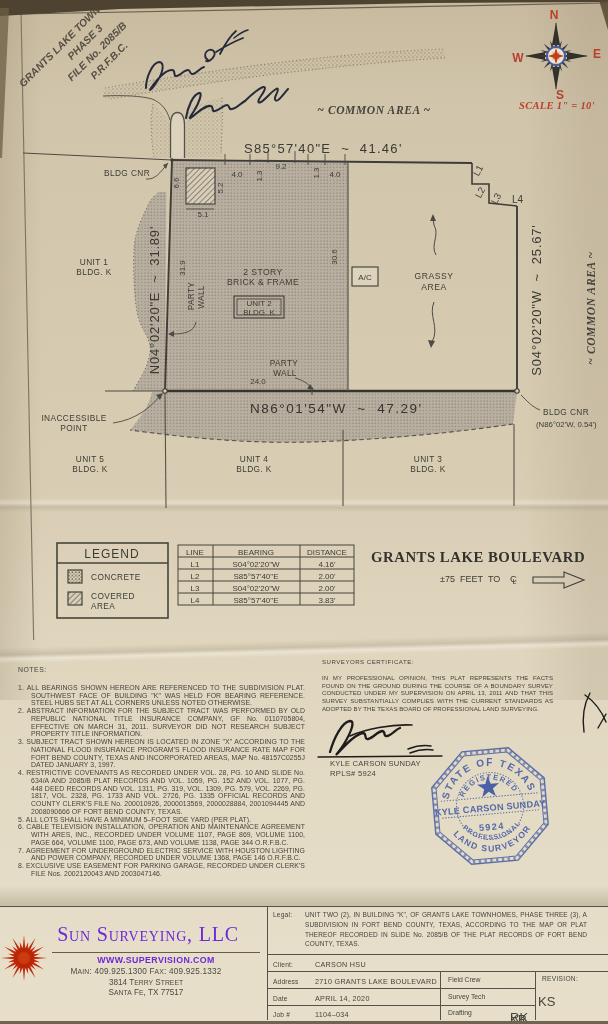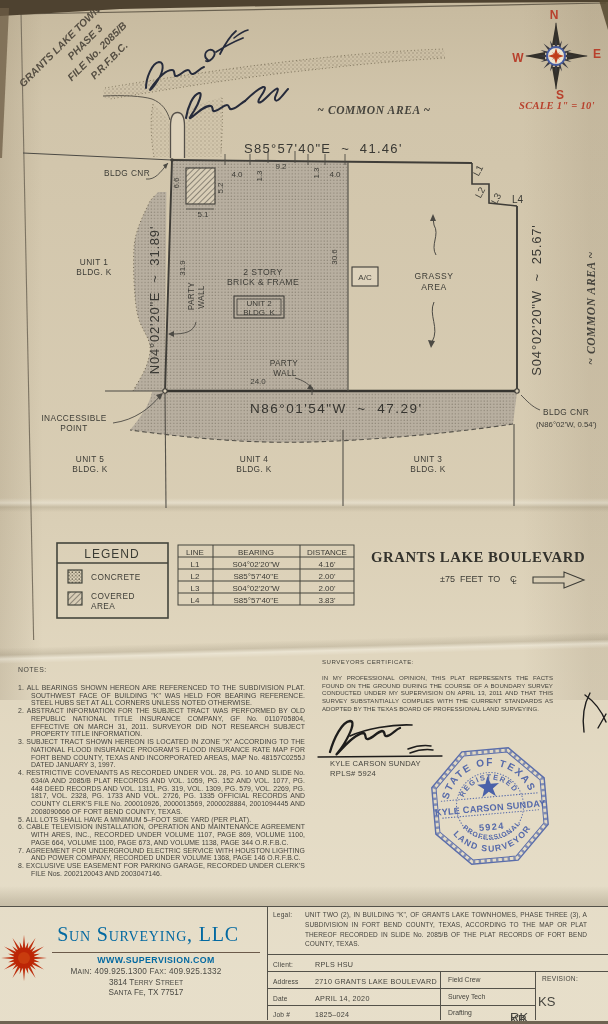"Sun Surveying, LLC" .red { color: #0369a1 -> #6d28d9 }
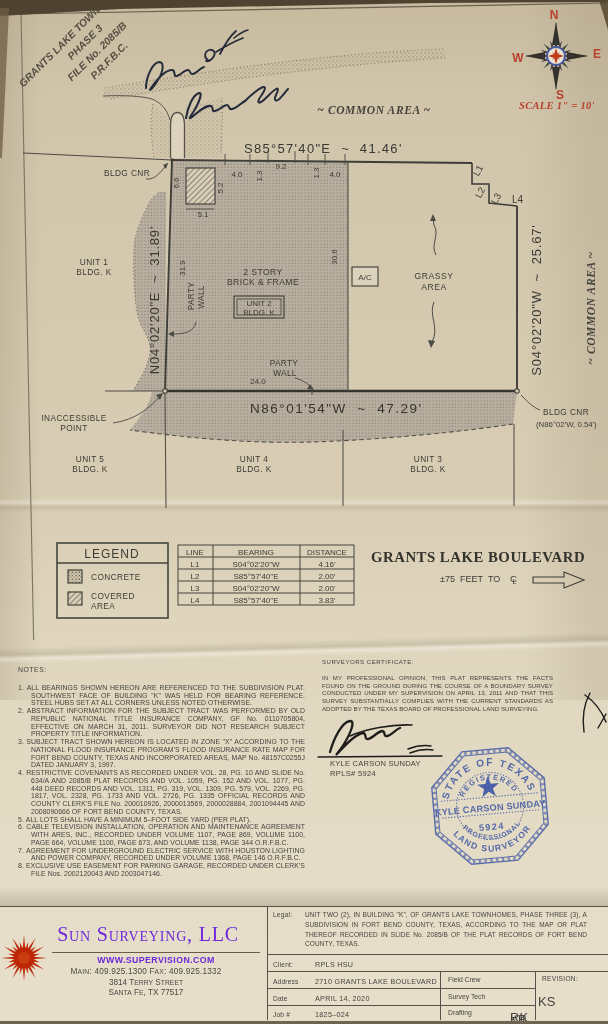"RPLS HSU" div.bt { text: RPLS -> CARSON }
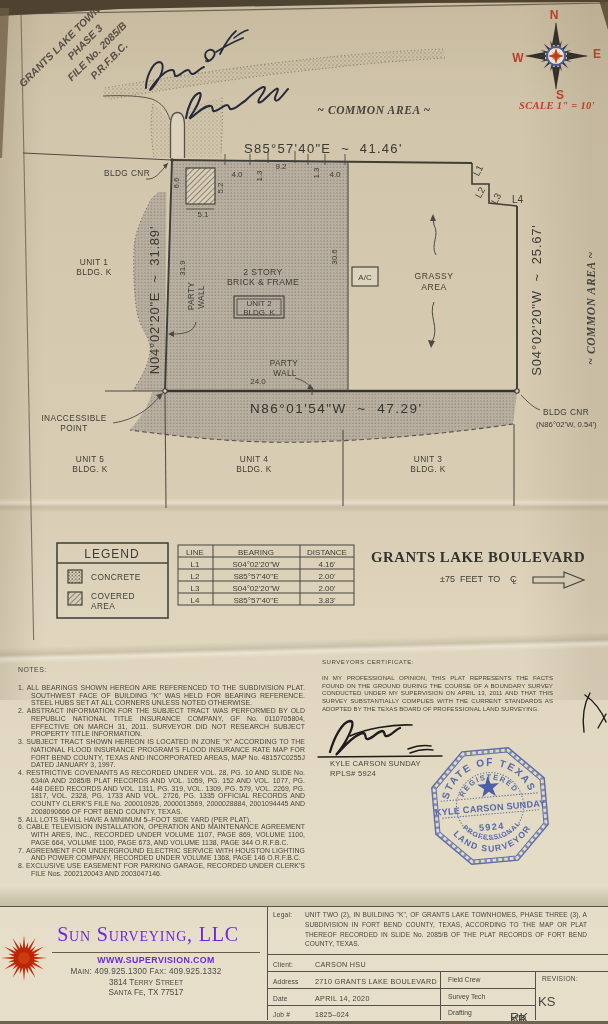"1825–024" div.bt { text: 1825–024 -> 1104–034 }
